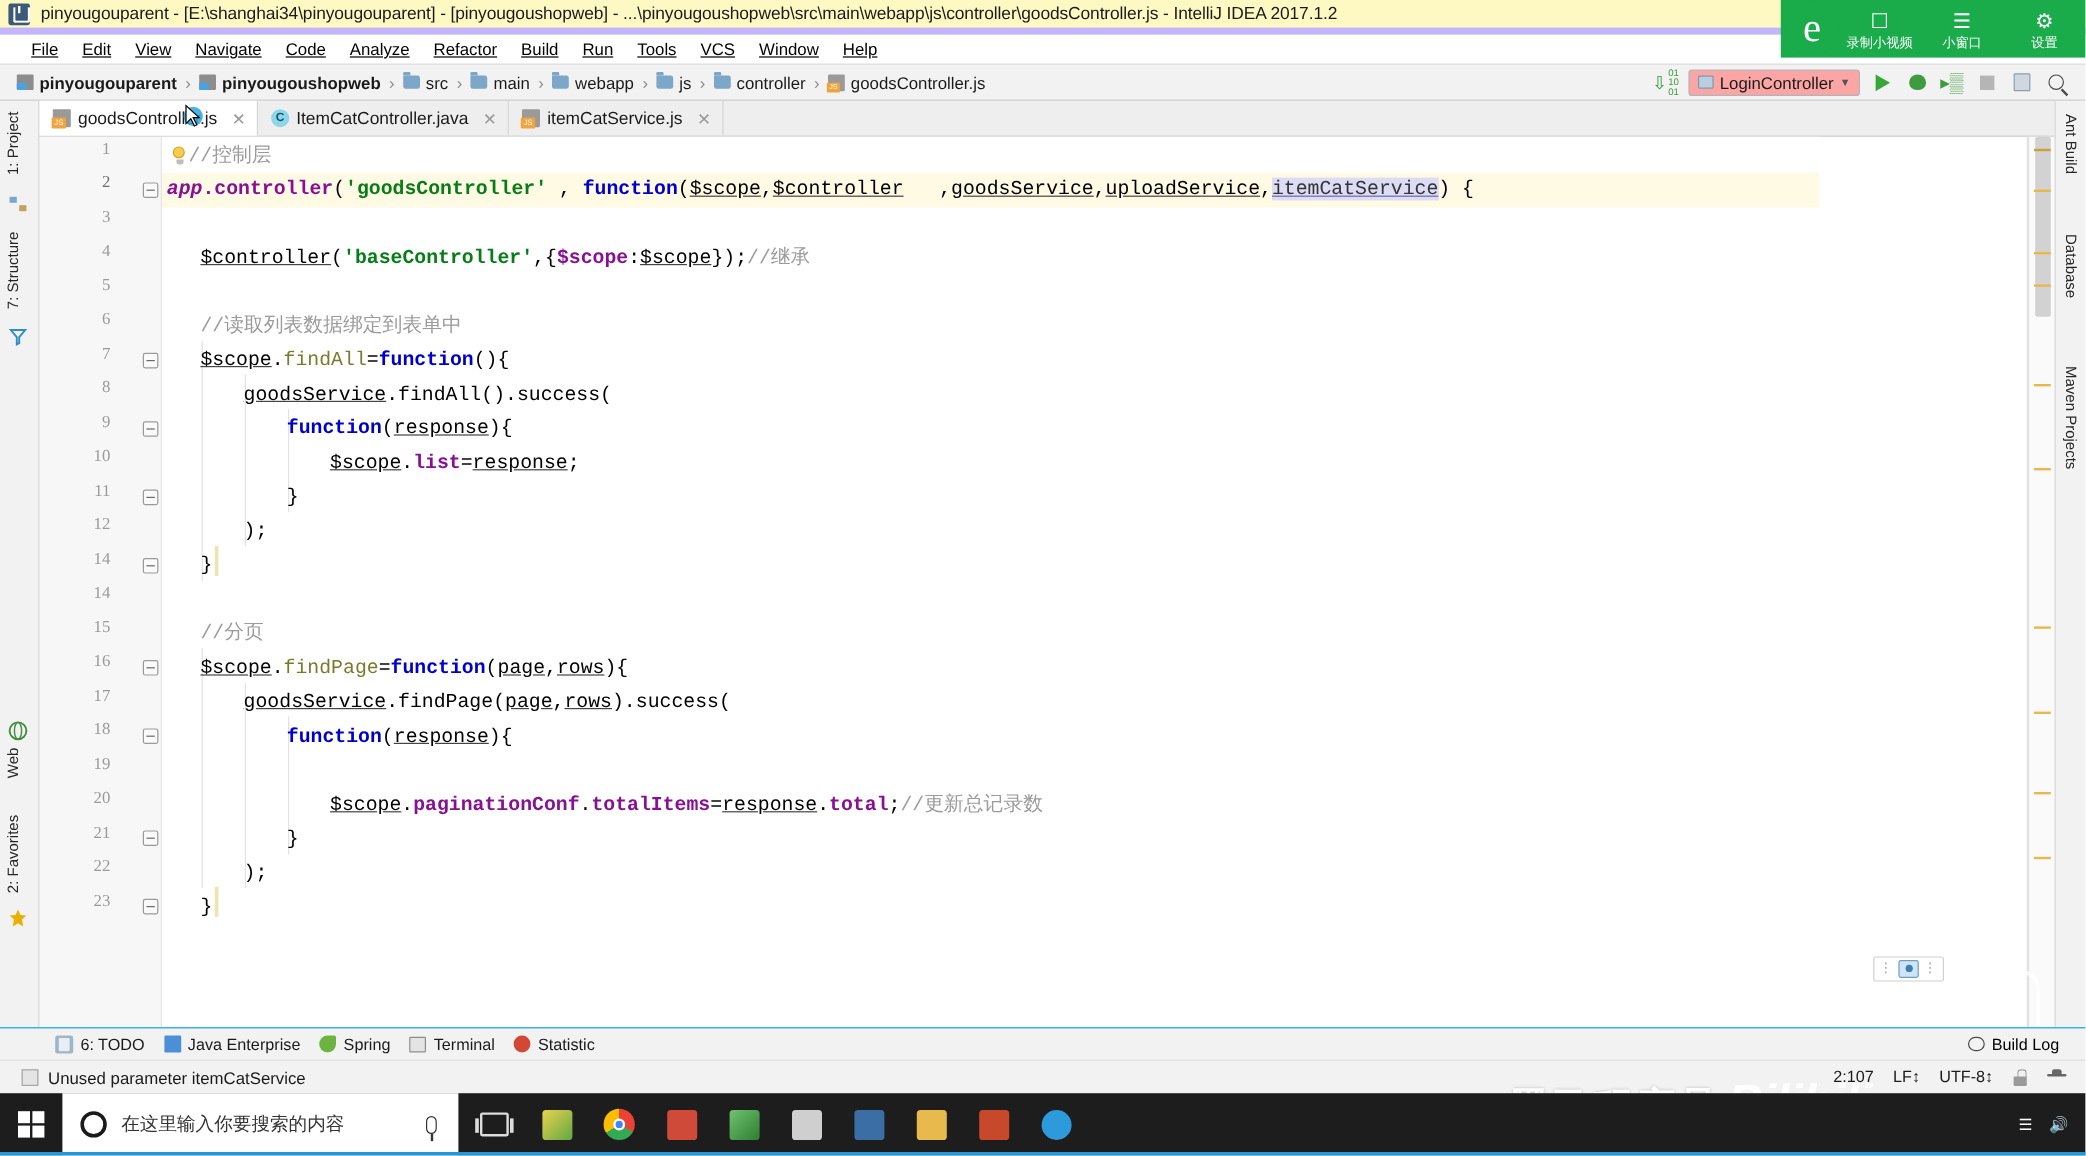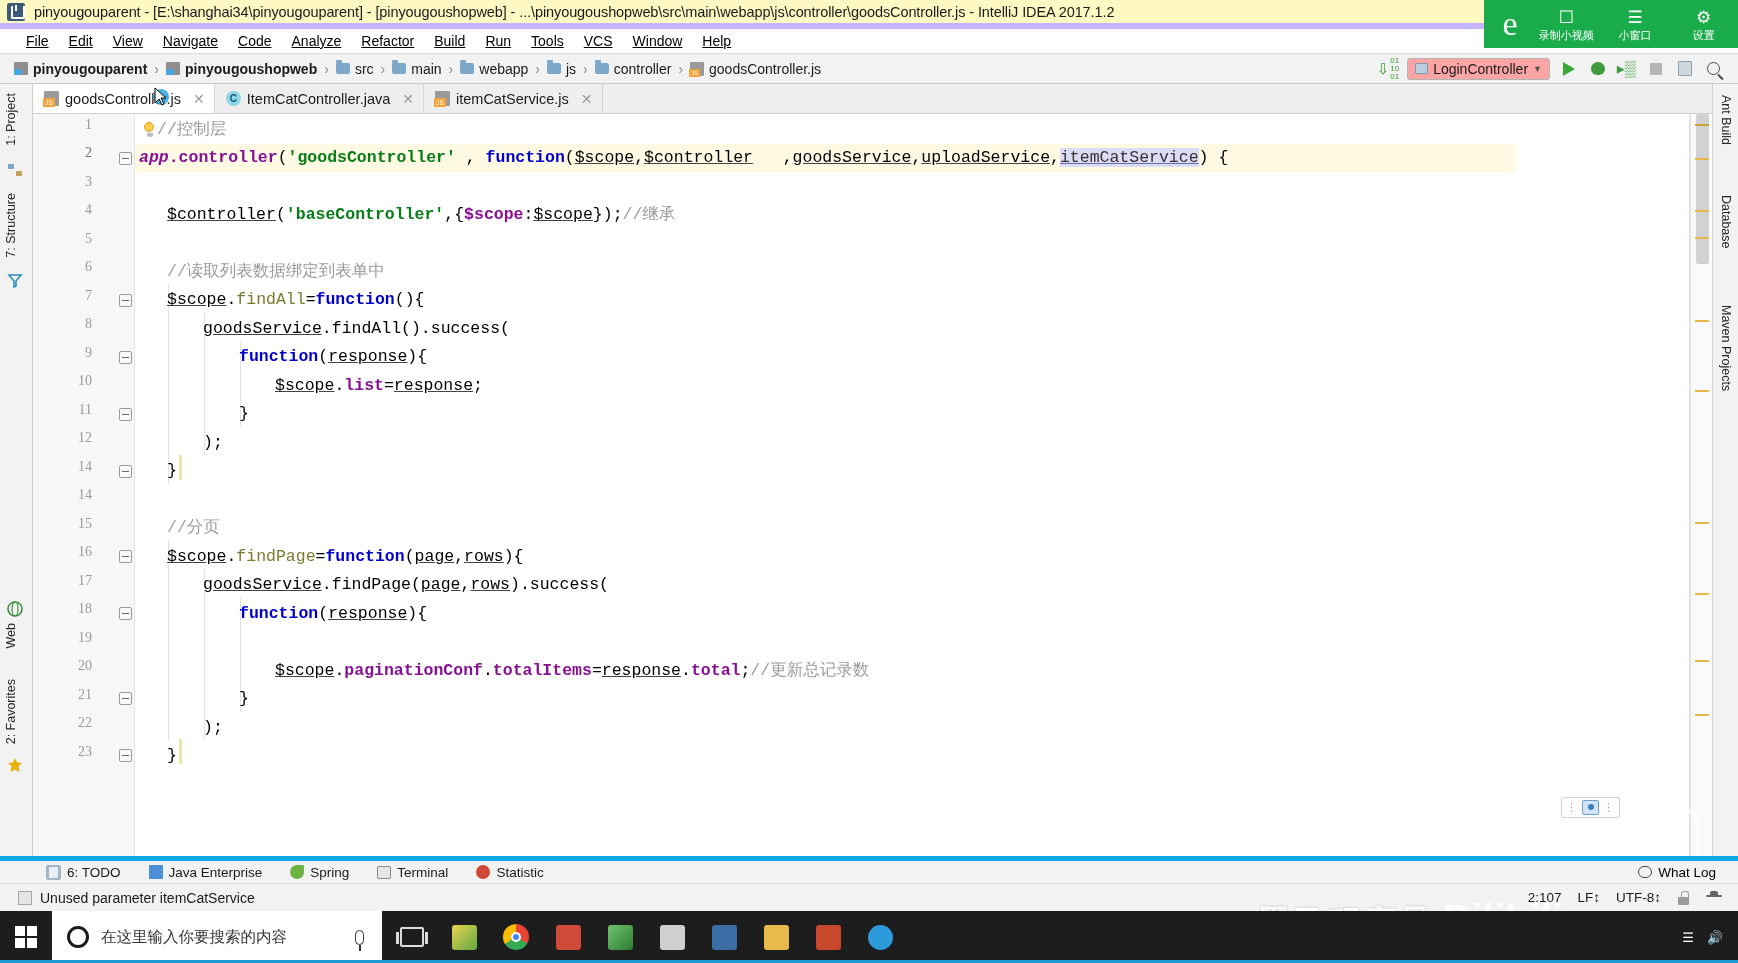"6: TODO" .toolbottom { border-top: 5px solid #0ea5e9 -> 1px solid #0ea5e9; gap: 28px -> 16px }
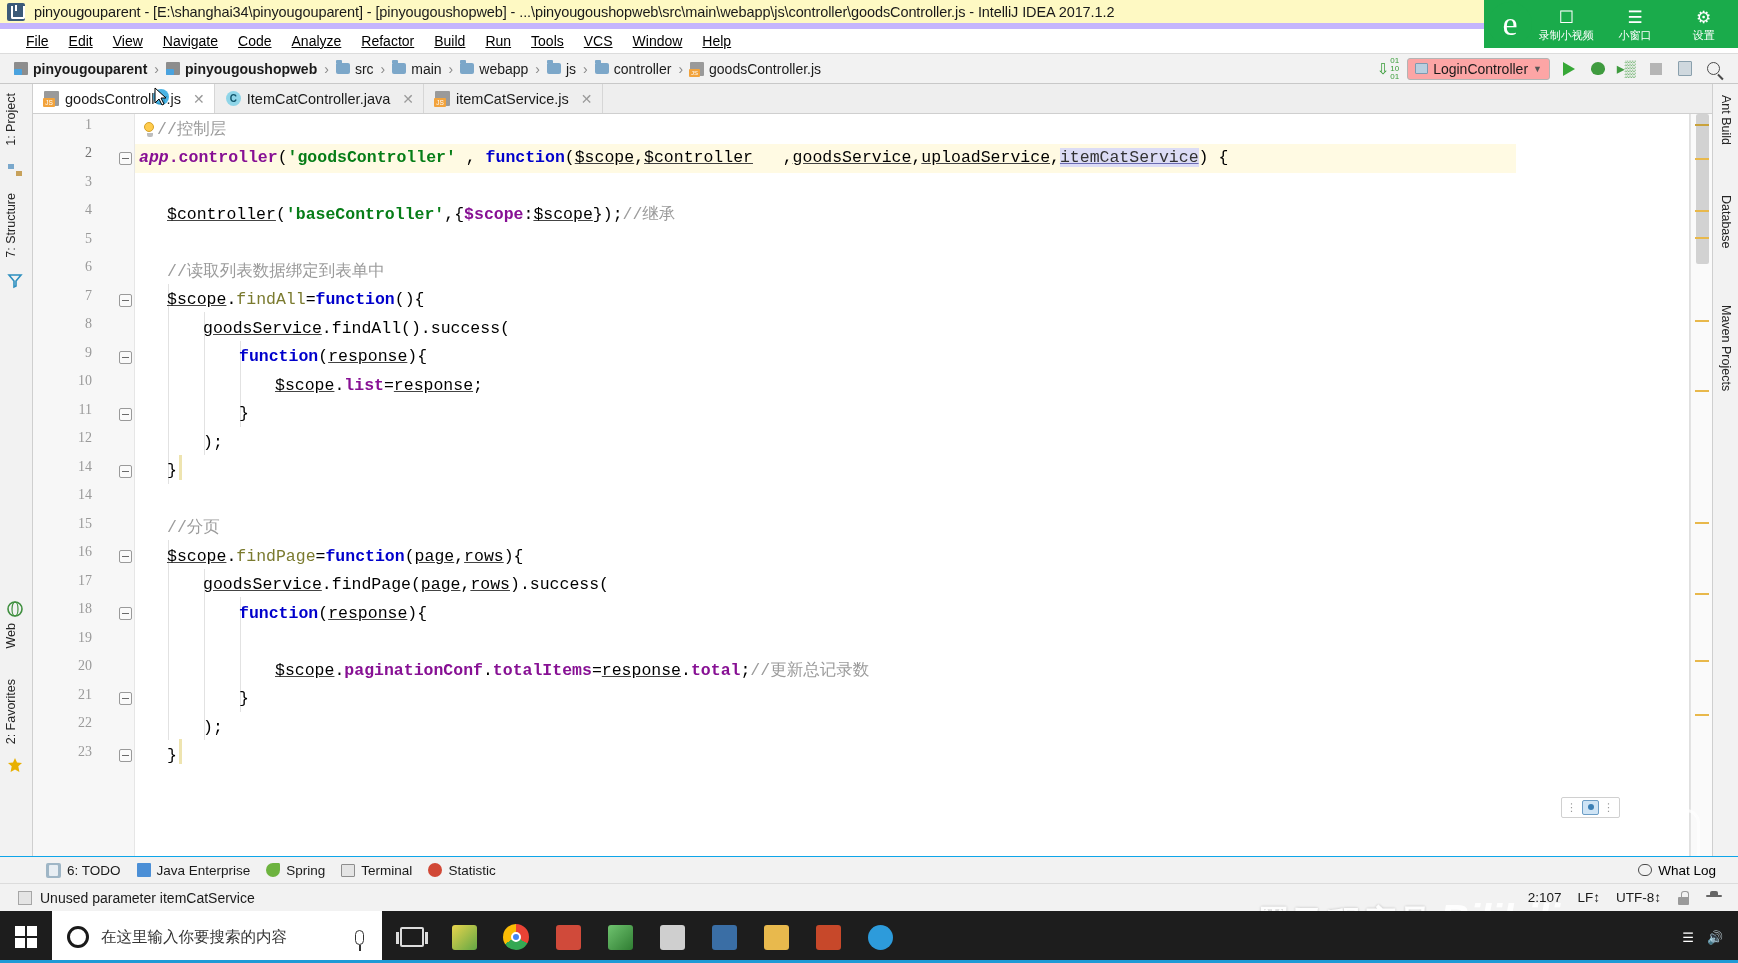"What Log" span { text: What -> Build }
